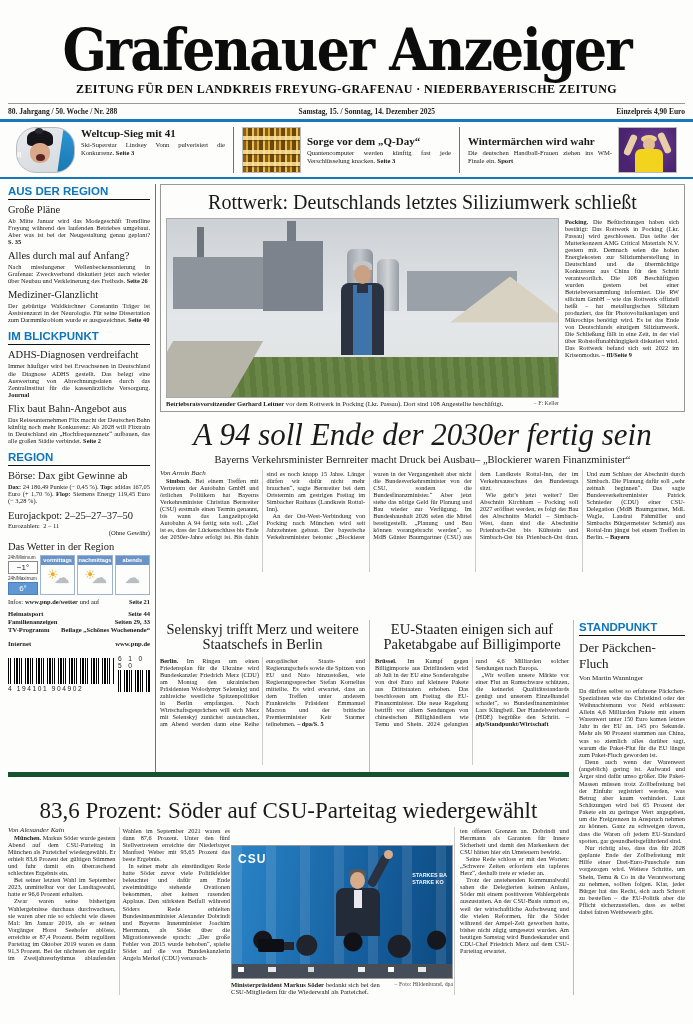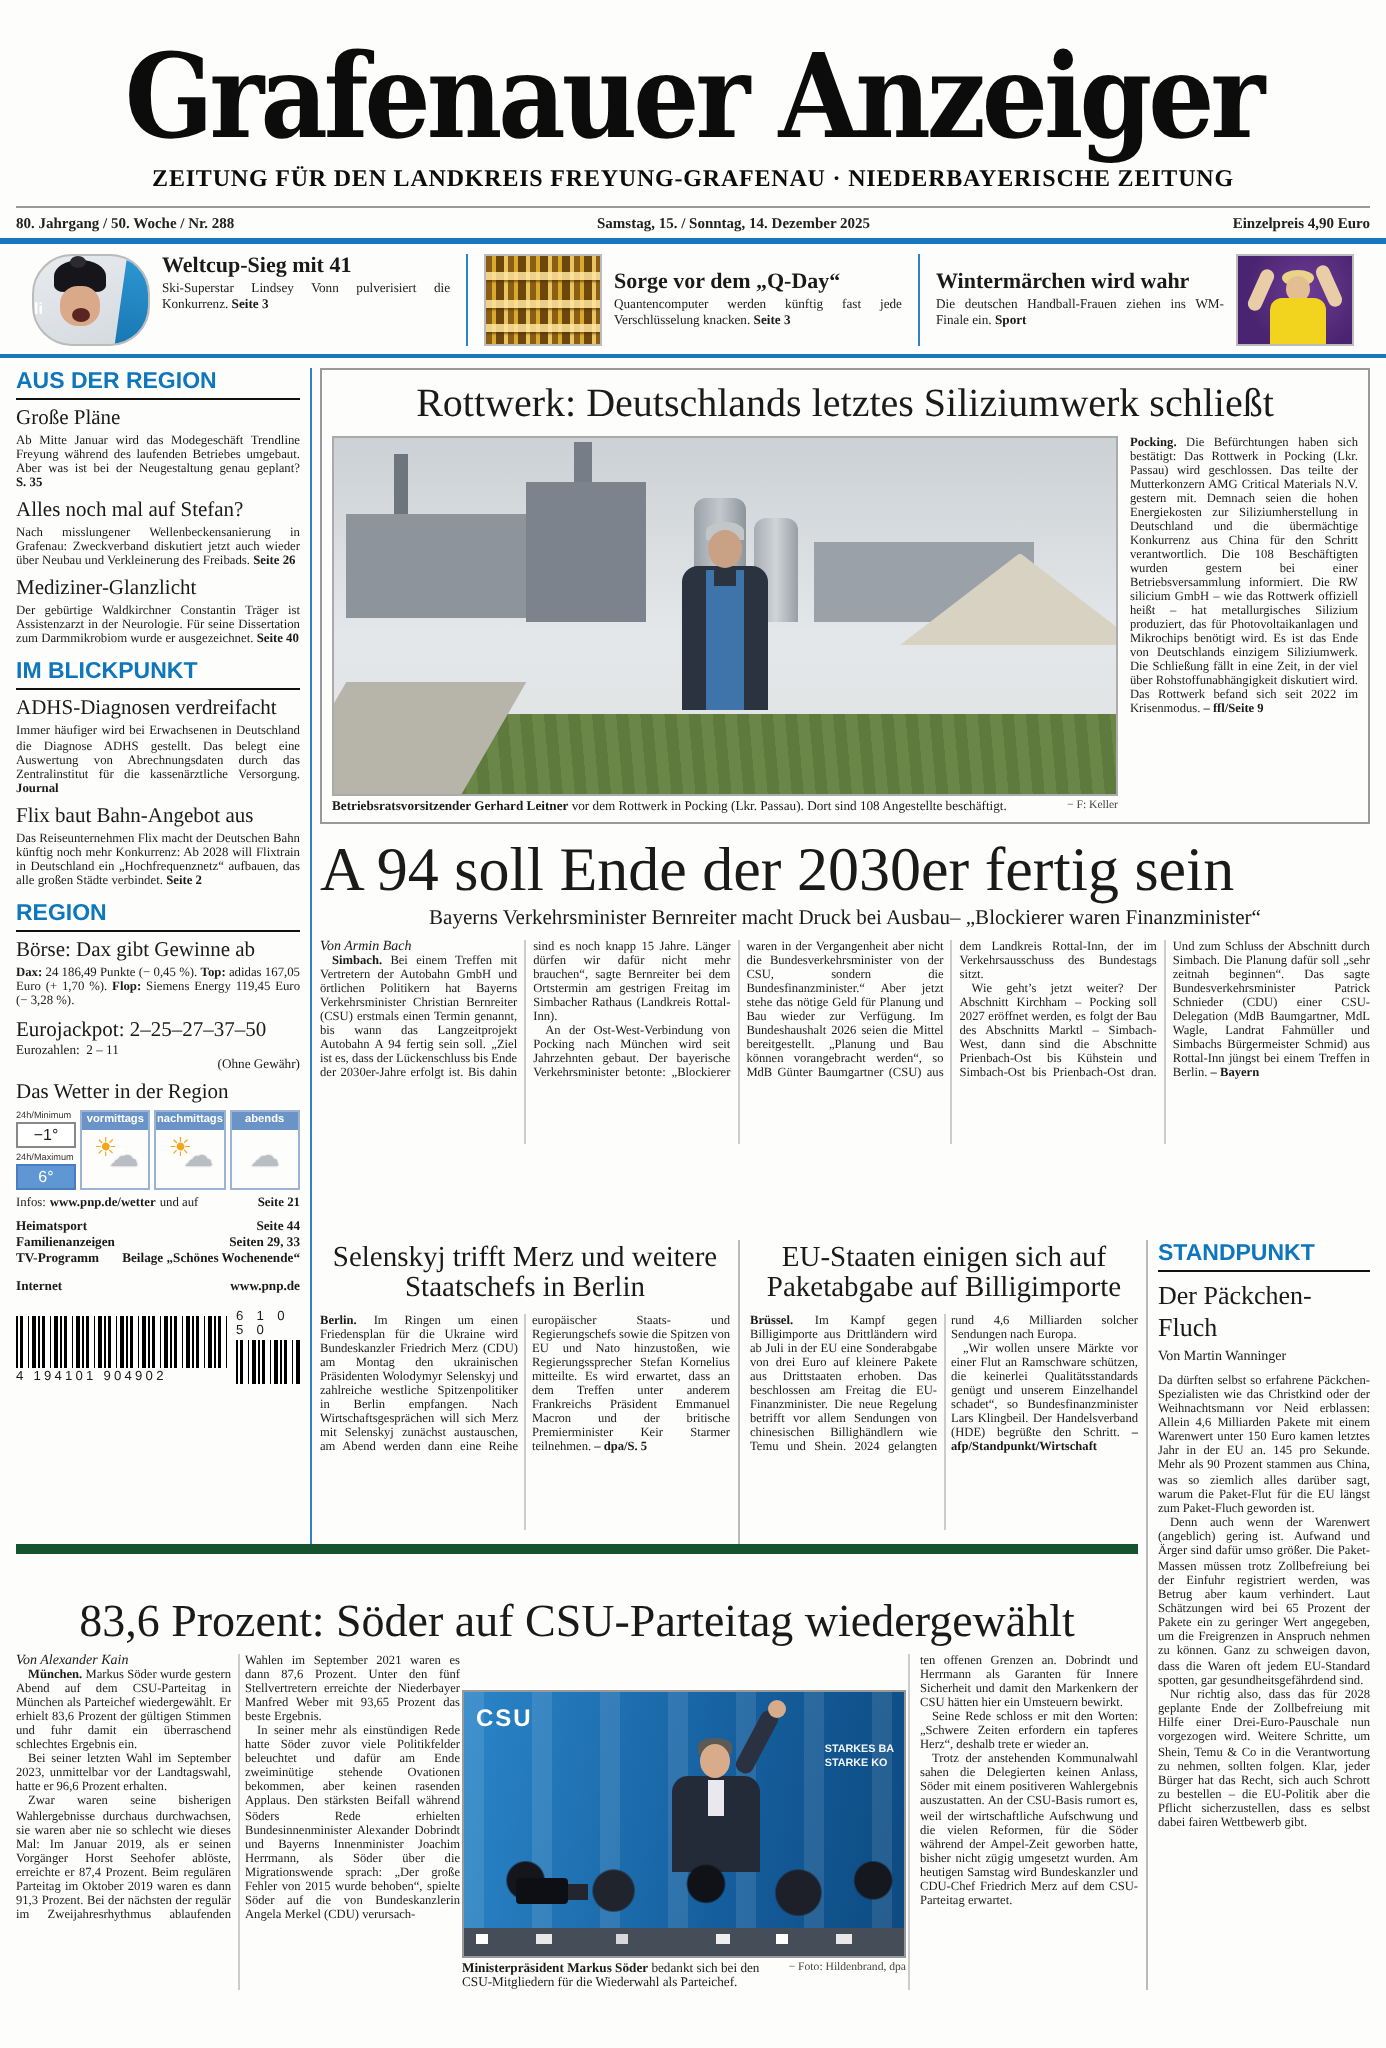"Alles noch mal auf Stefan?" div.rail-title { text: noch mal auf Stefan -> durch mal auf Anfang }
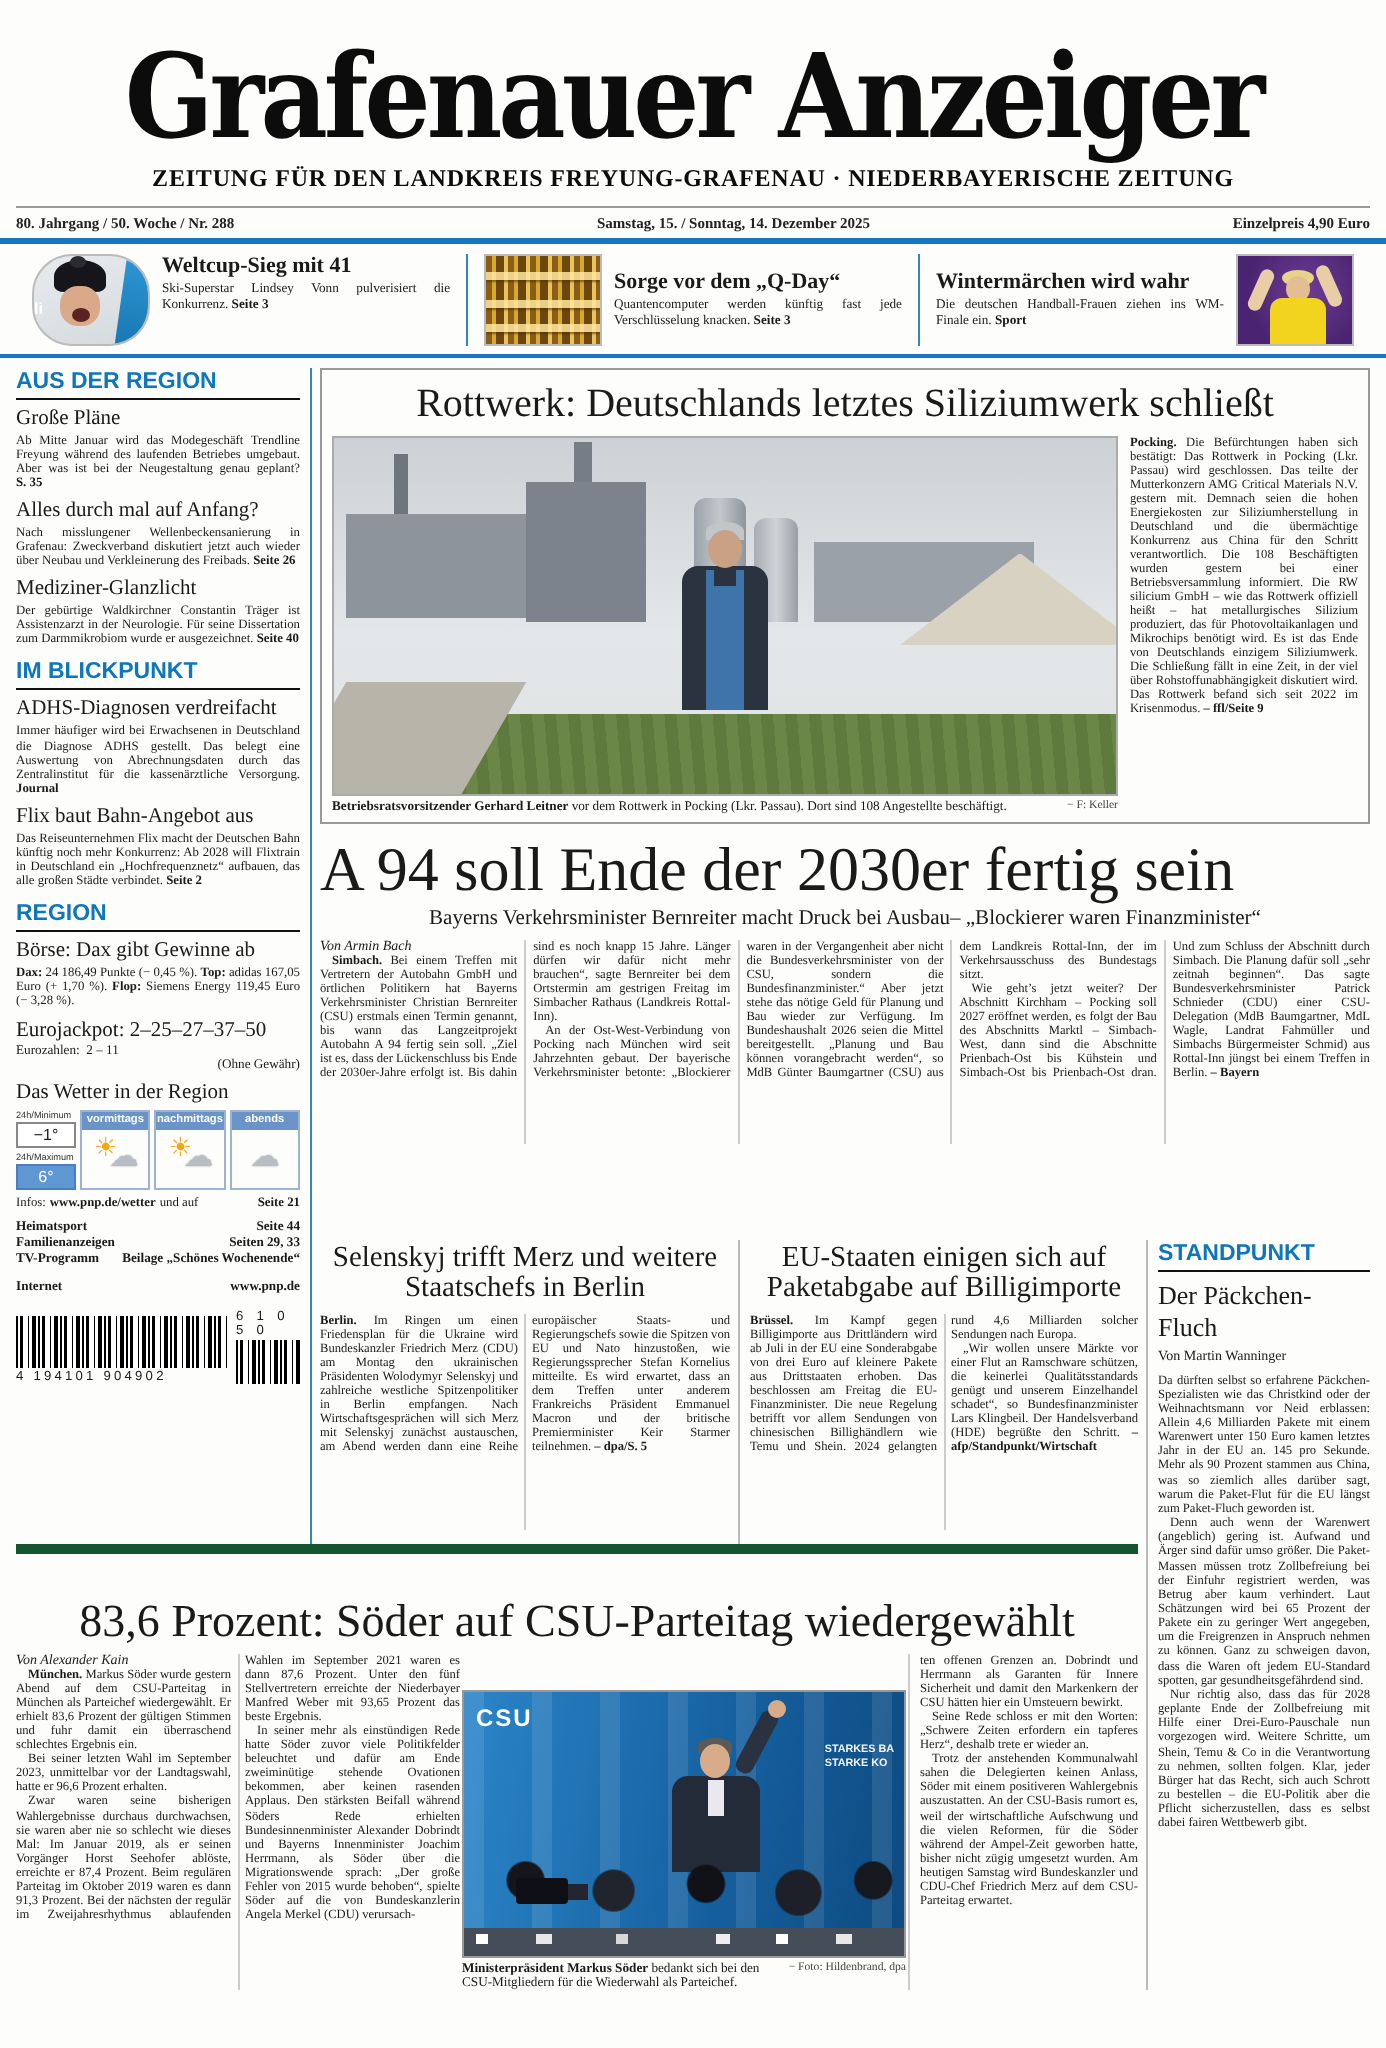"A 94 soll Ende der" .a94 h1 { font-style: none -> italic; text-align: none -> center }
